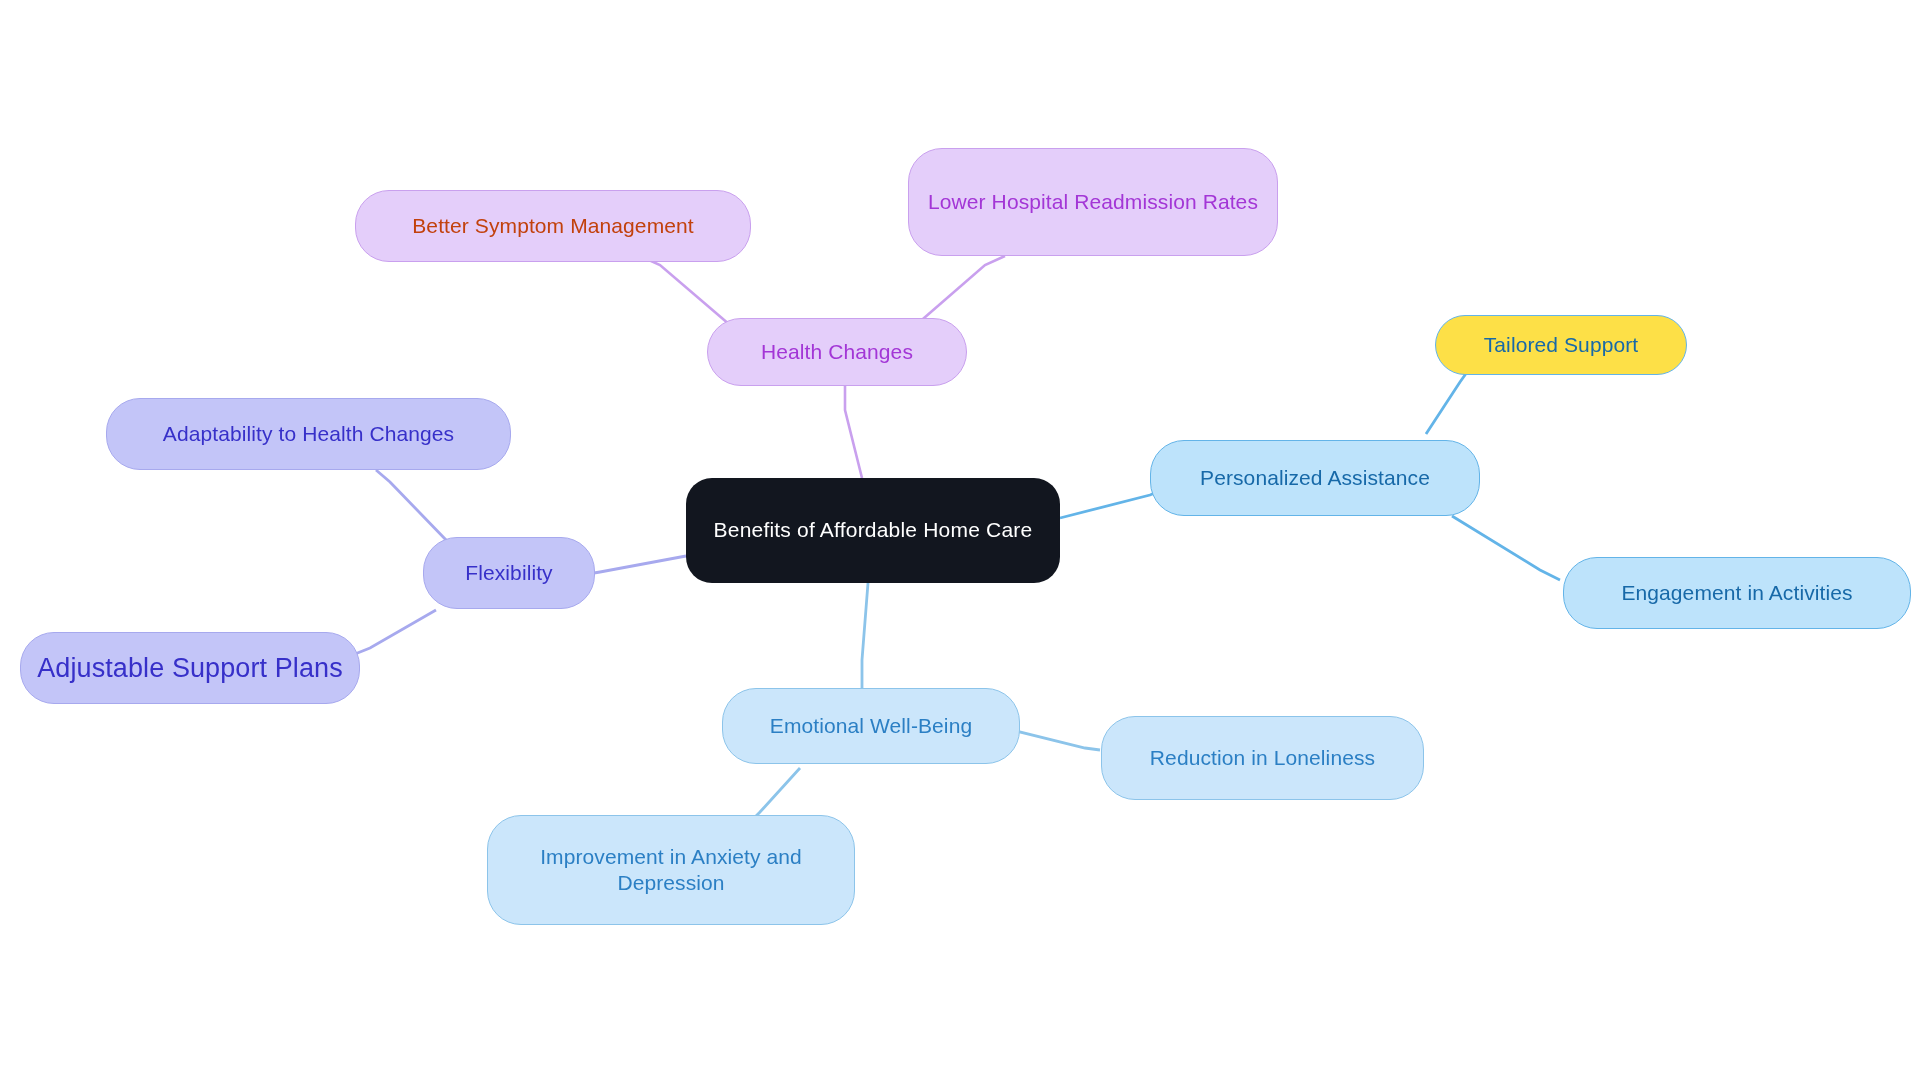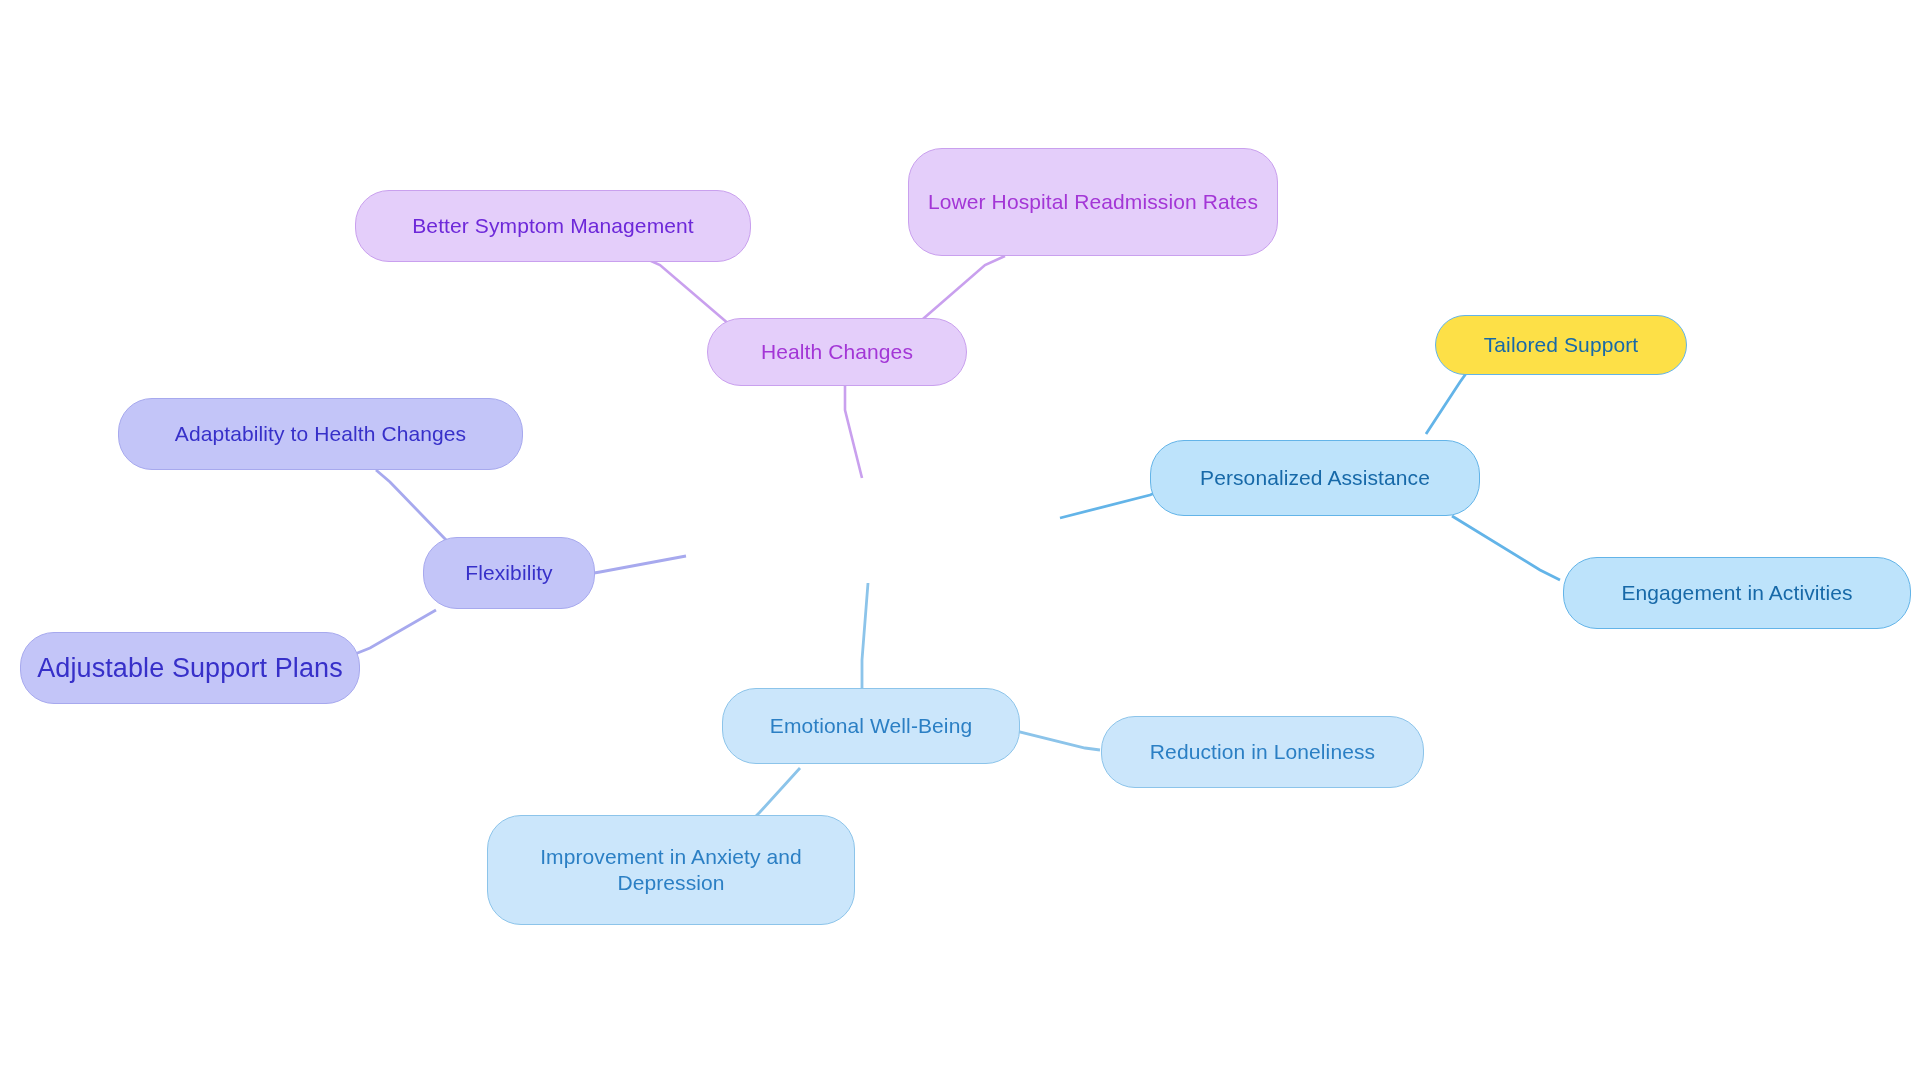"Better Symptom Management" div.node { color: #6d28d9 -> #c2410c }
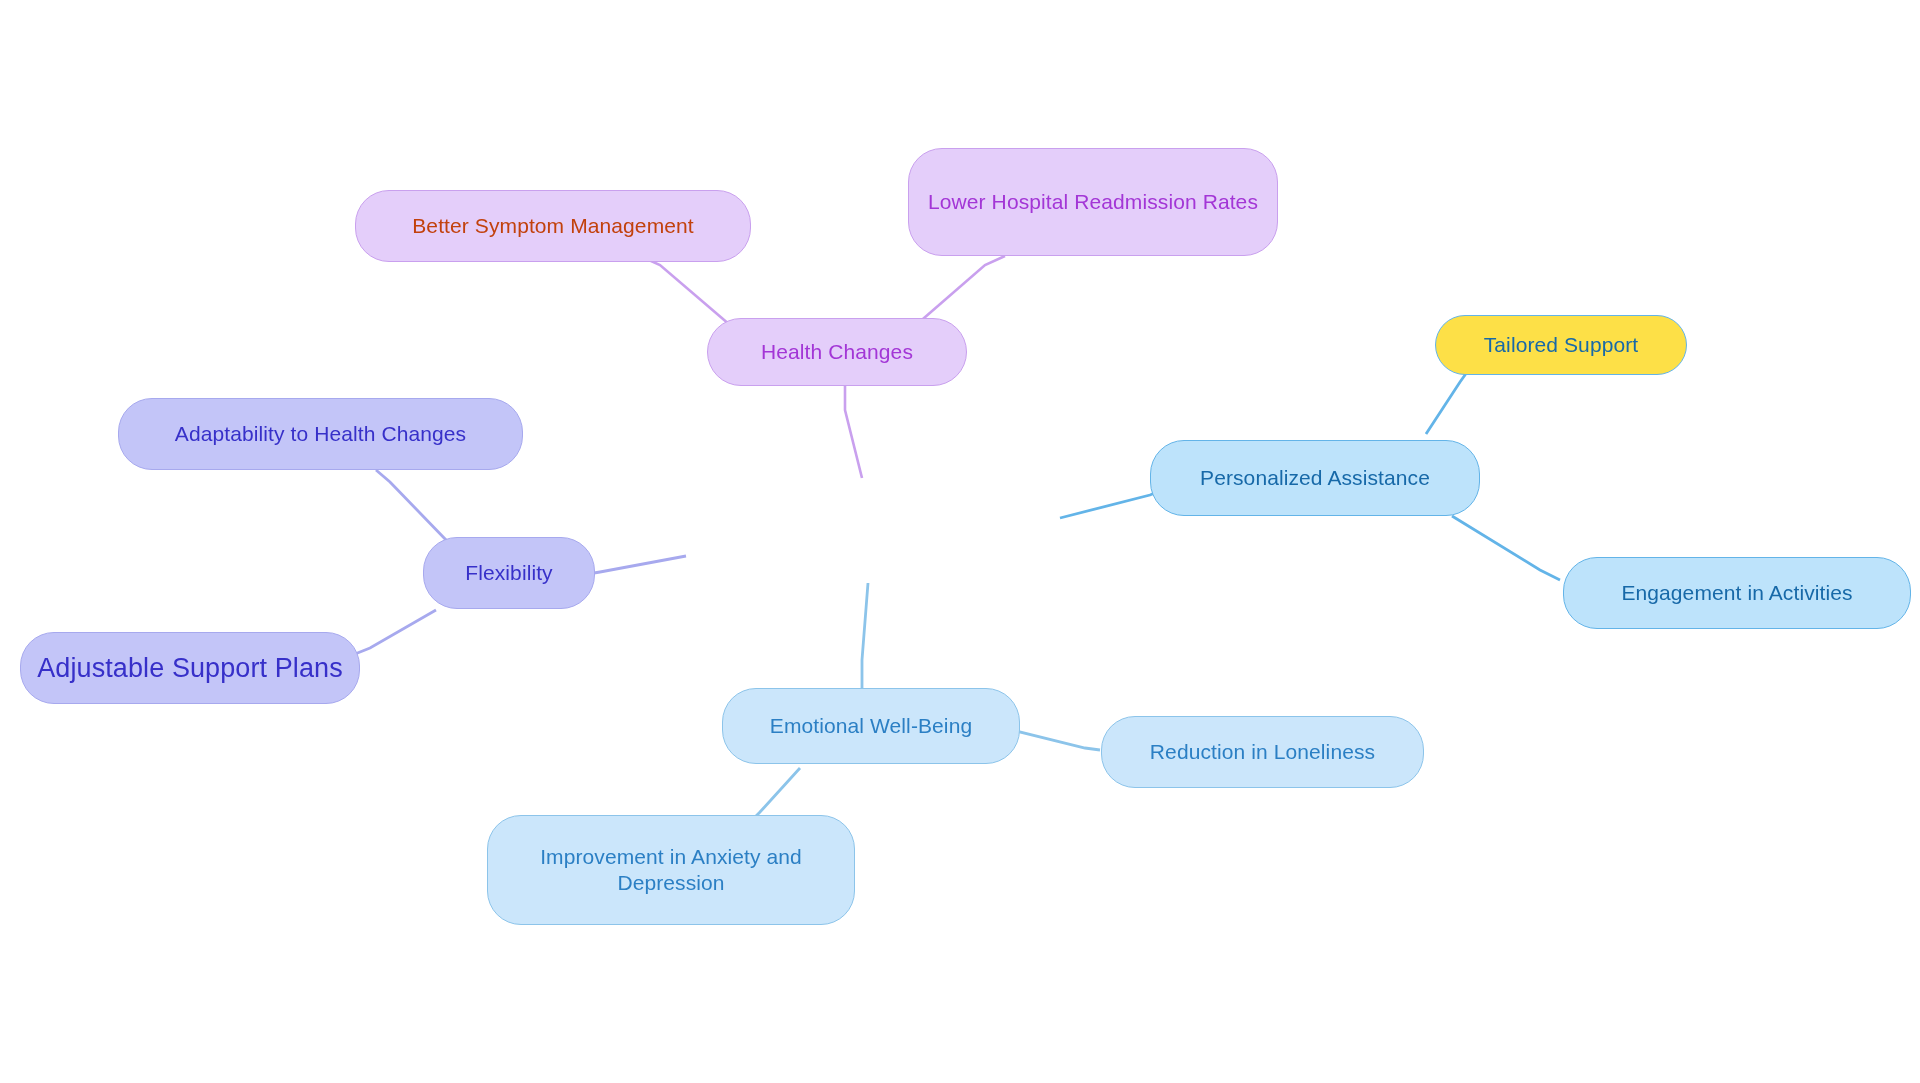"Adaptability to Health Changes" div.node { left: 118px -> 106px }
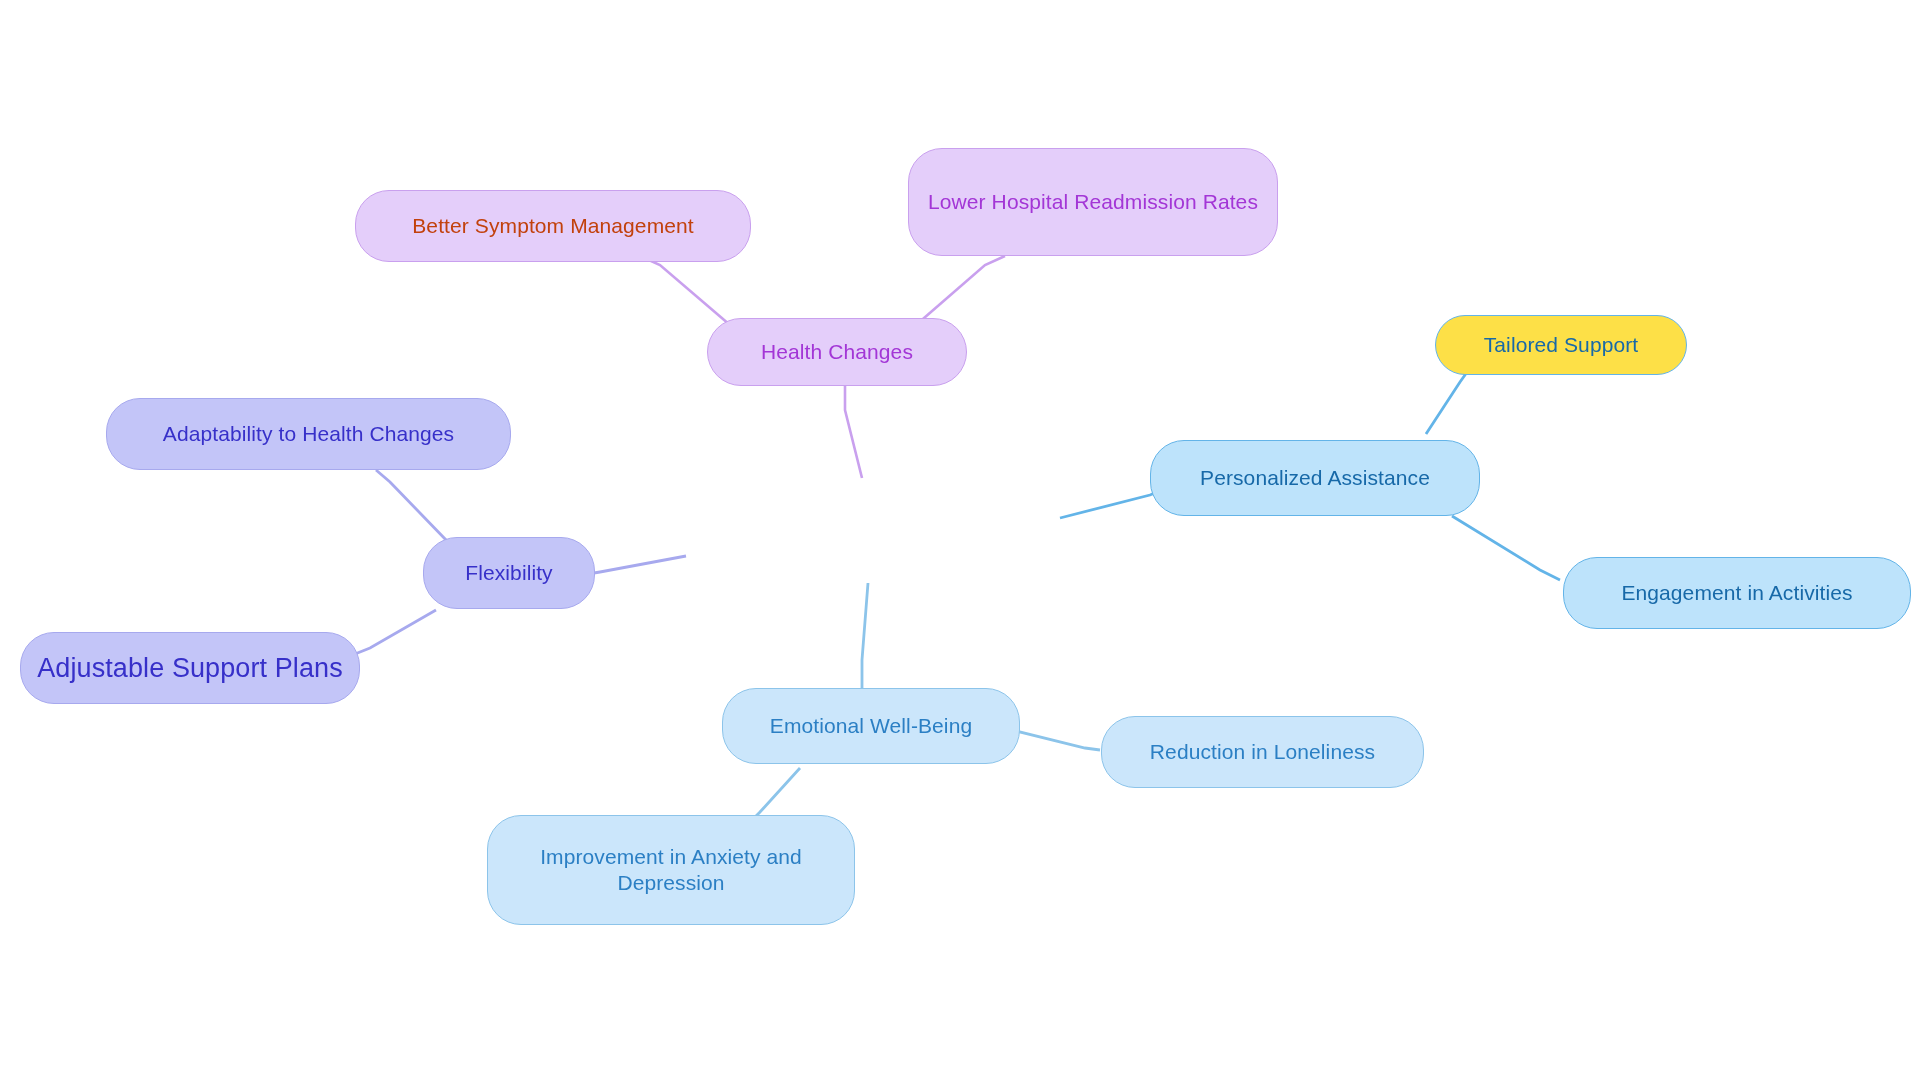"Benefits of Affordable Home Care" div.node { html: none -> <div> <span>Benefits of Affordable Home Care</span> </div> }
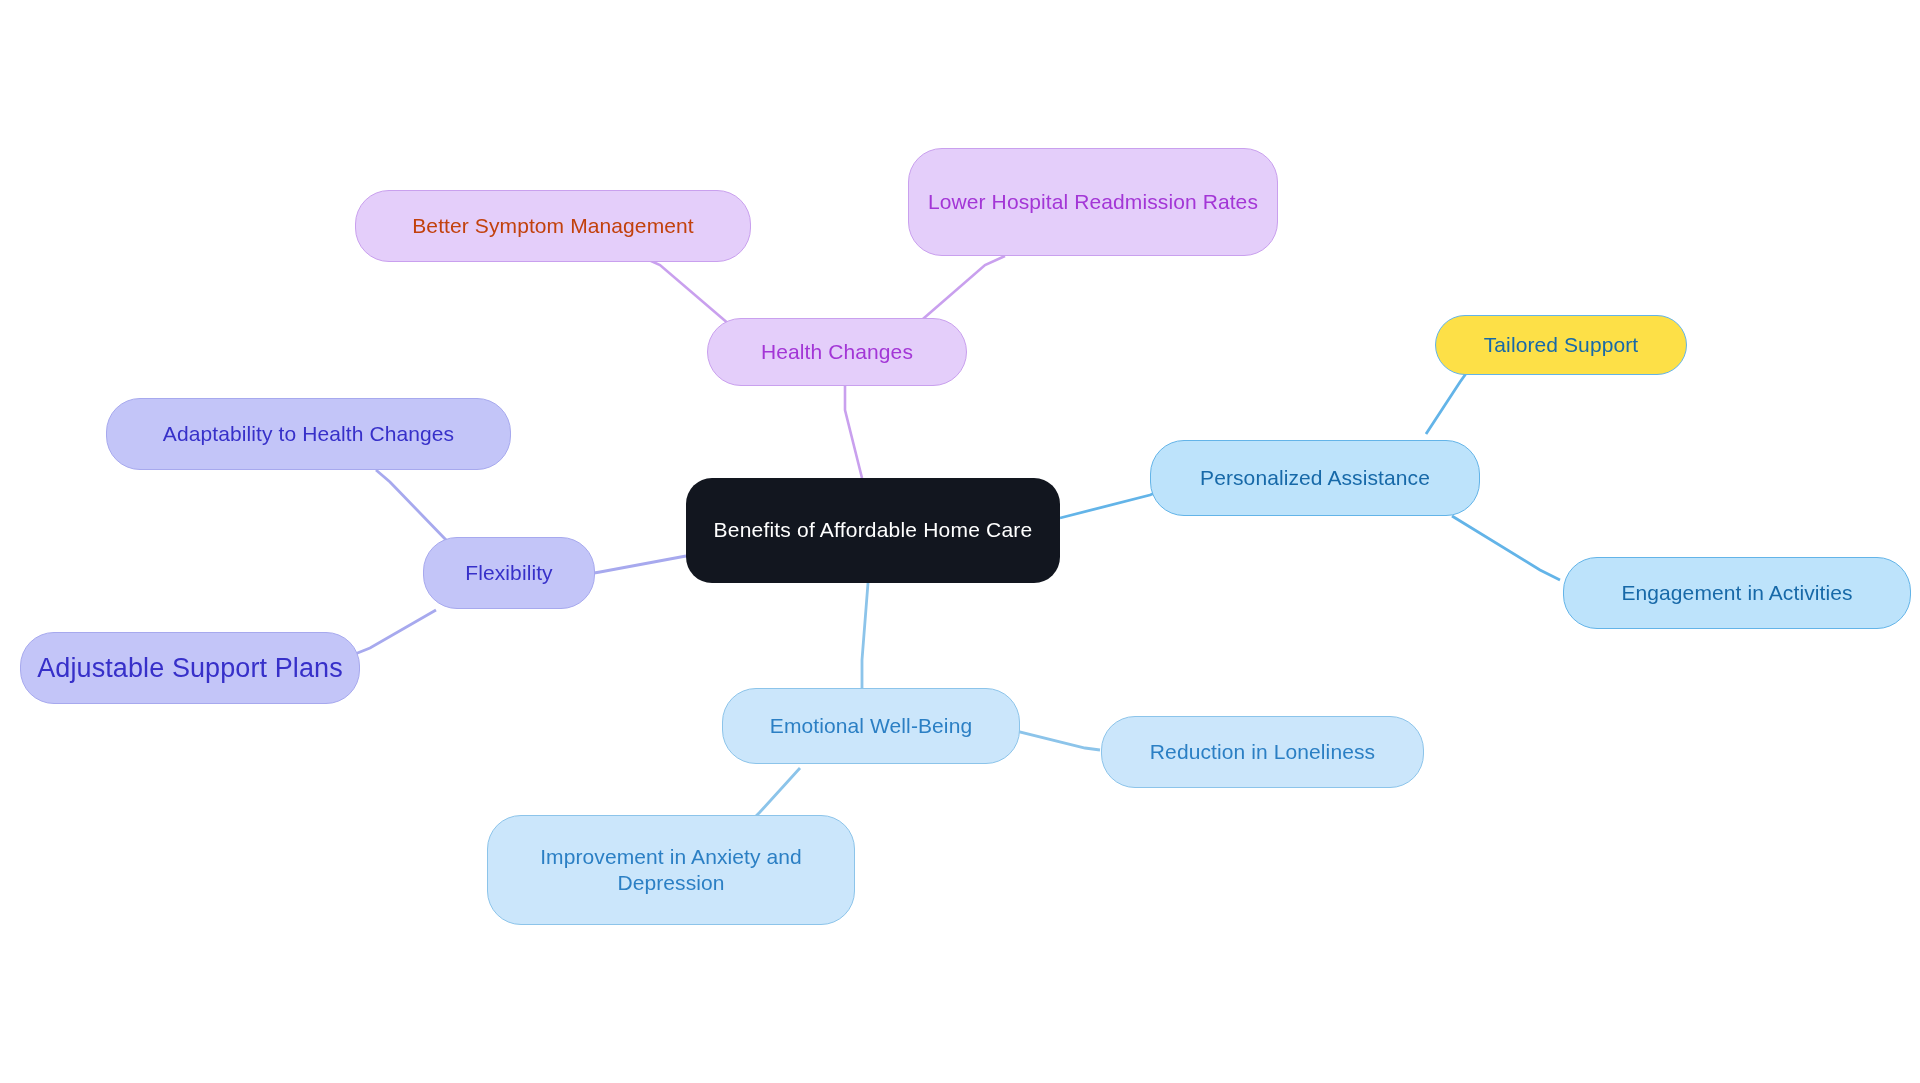"Reduction in Loneliness" div.node { height: 72px -> 84px }
